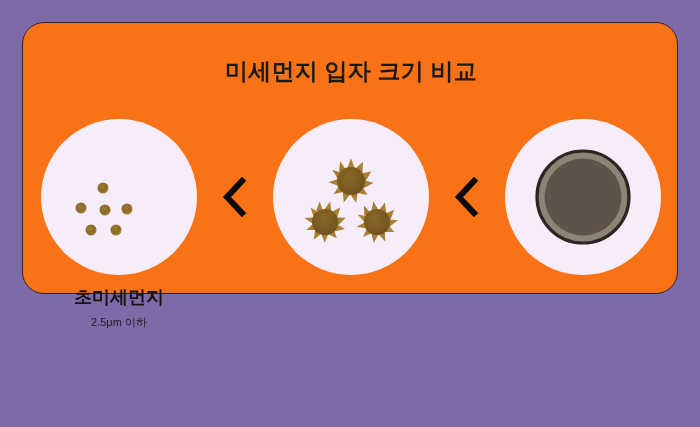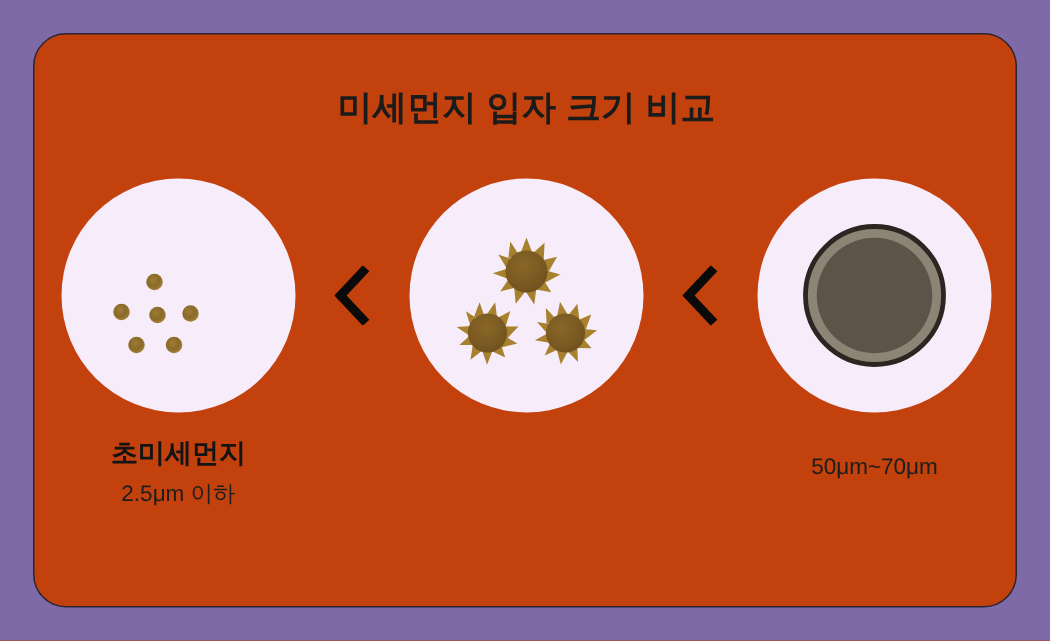"미세먼지 입자 크기 비교" #card { background: #c2410c -> #f97316; height: 383px -> 272px }
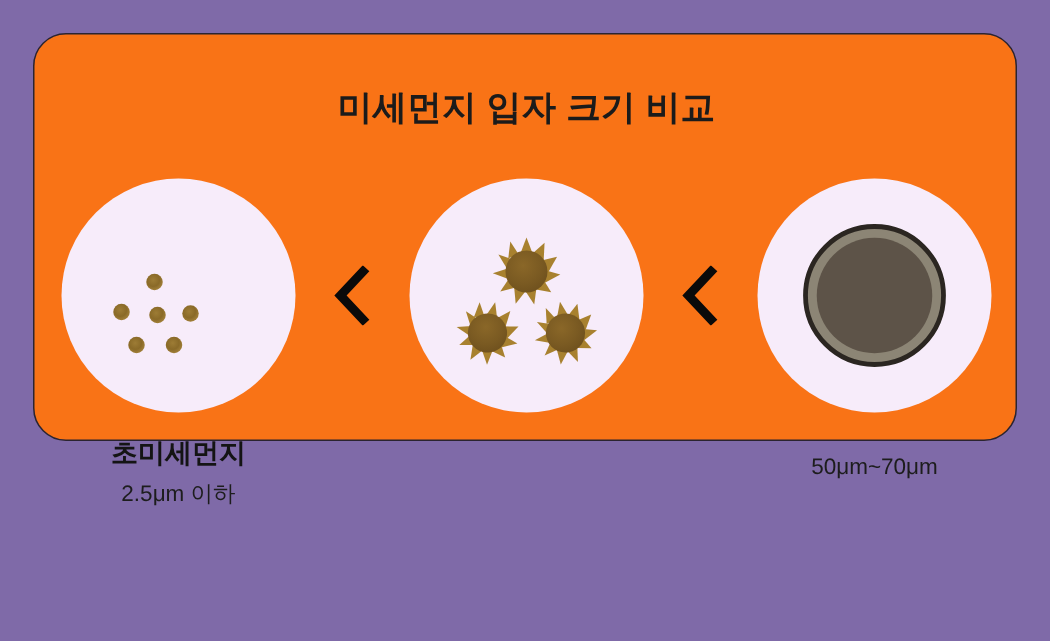"초미세먼지" .caption { margin-top: 18px -> 13px }
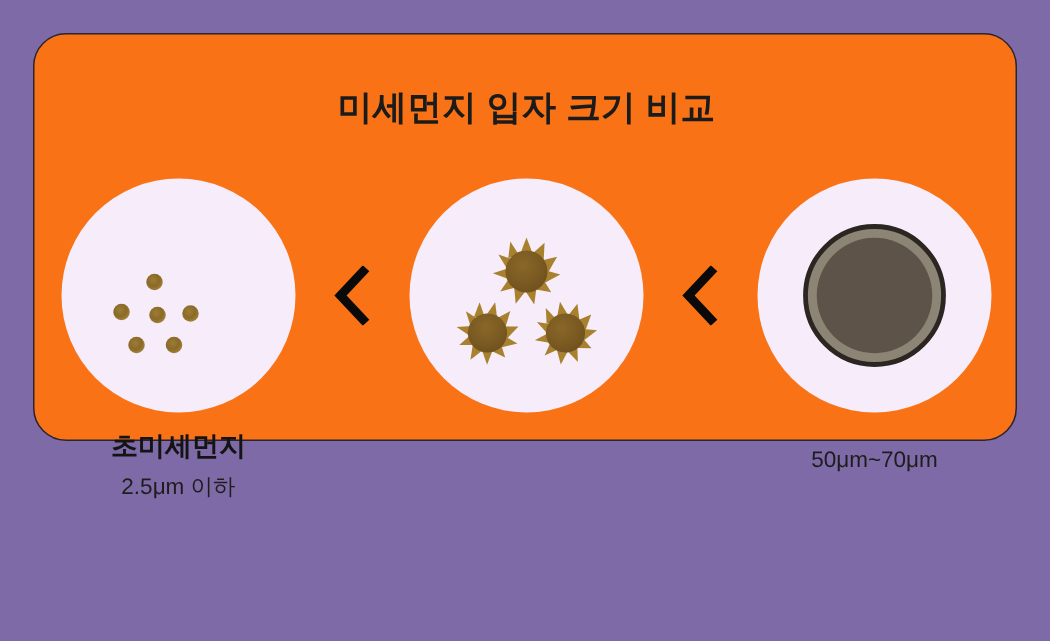"50μm~70μm" div.caption-sub { html: <div>50μm~70μm</div> -> none }
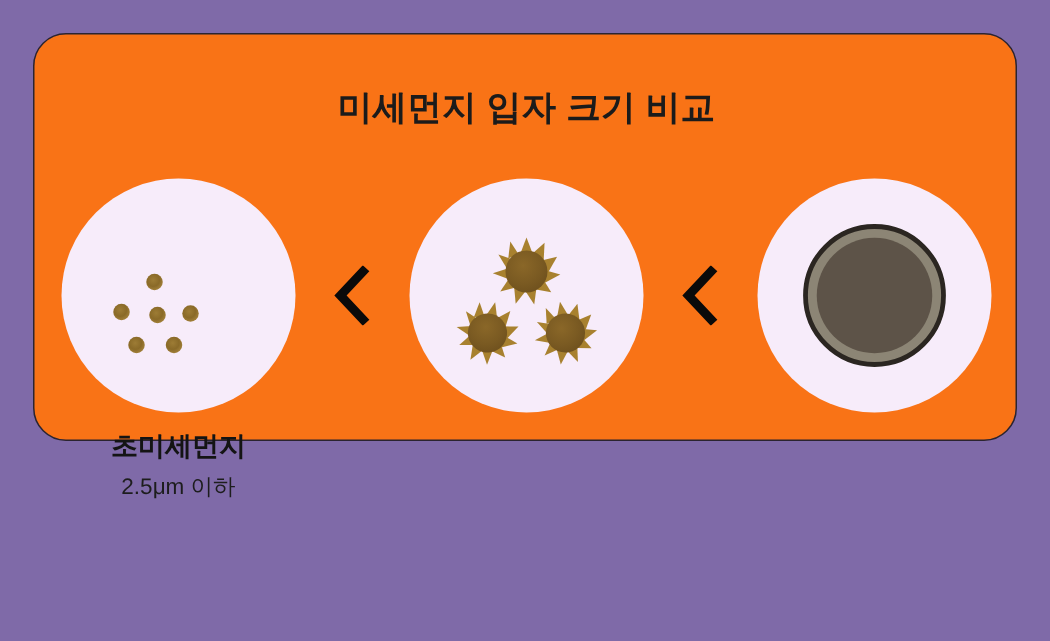"2.5μm 이하" .caption-sub { font-size: 15px -> 11px }
